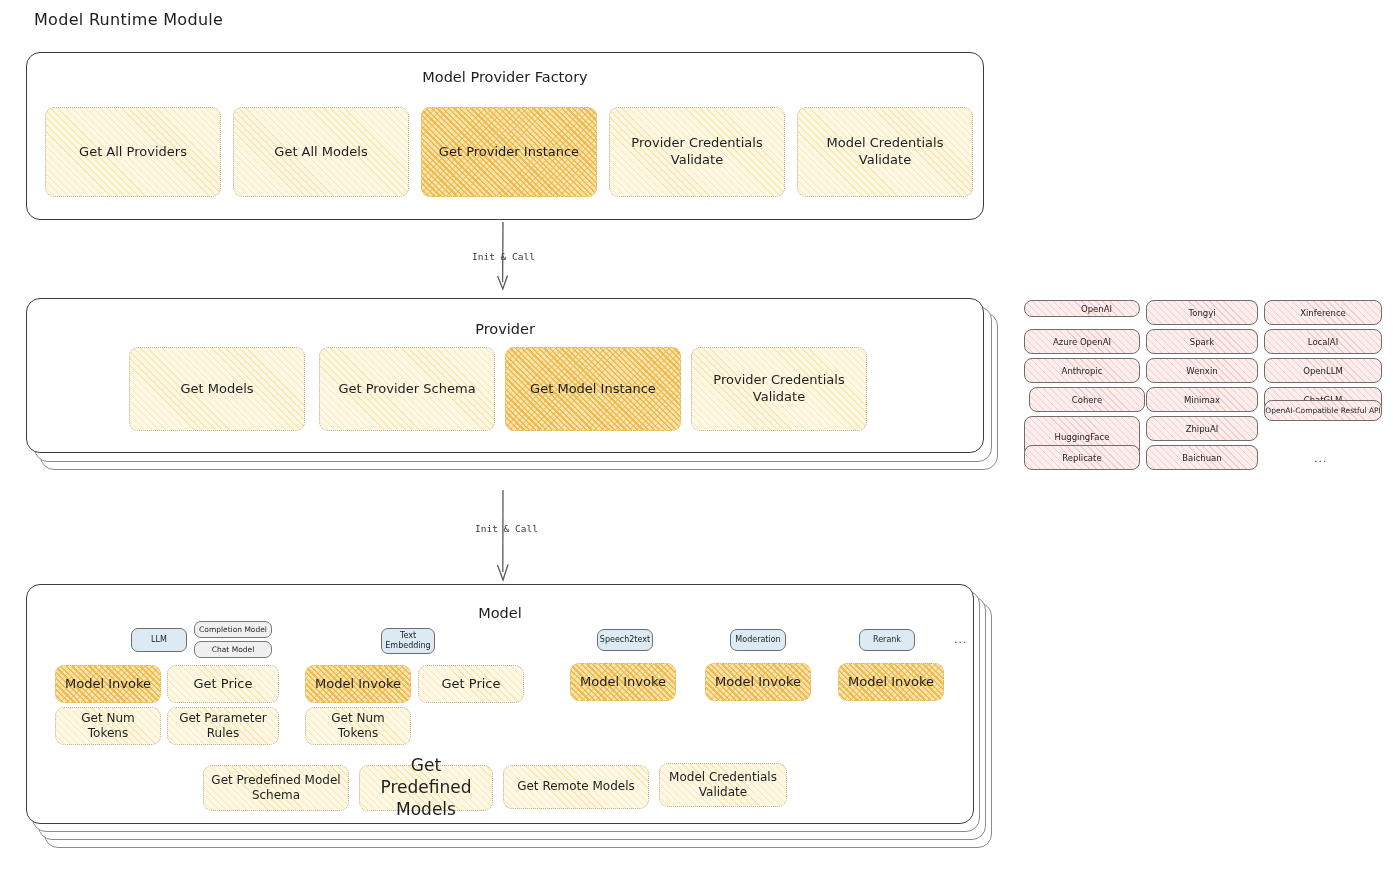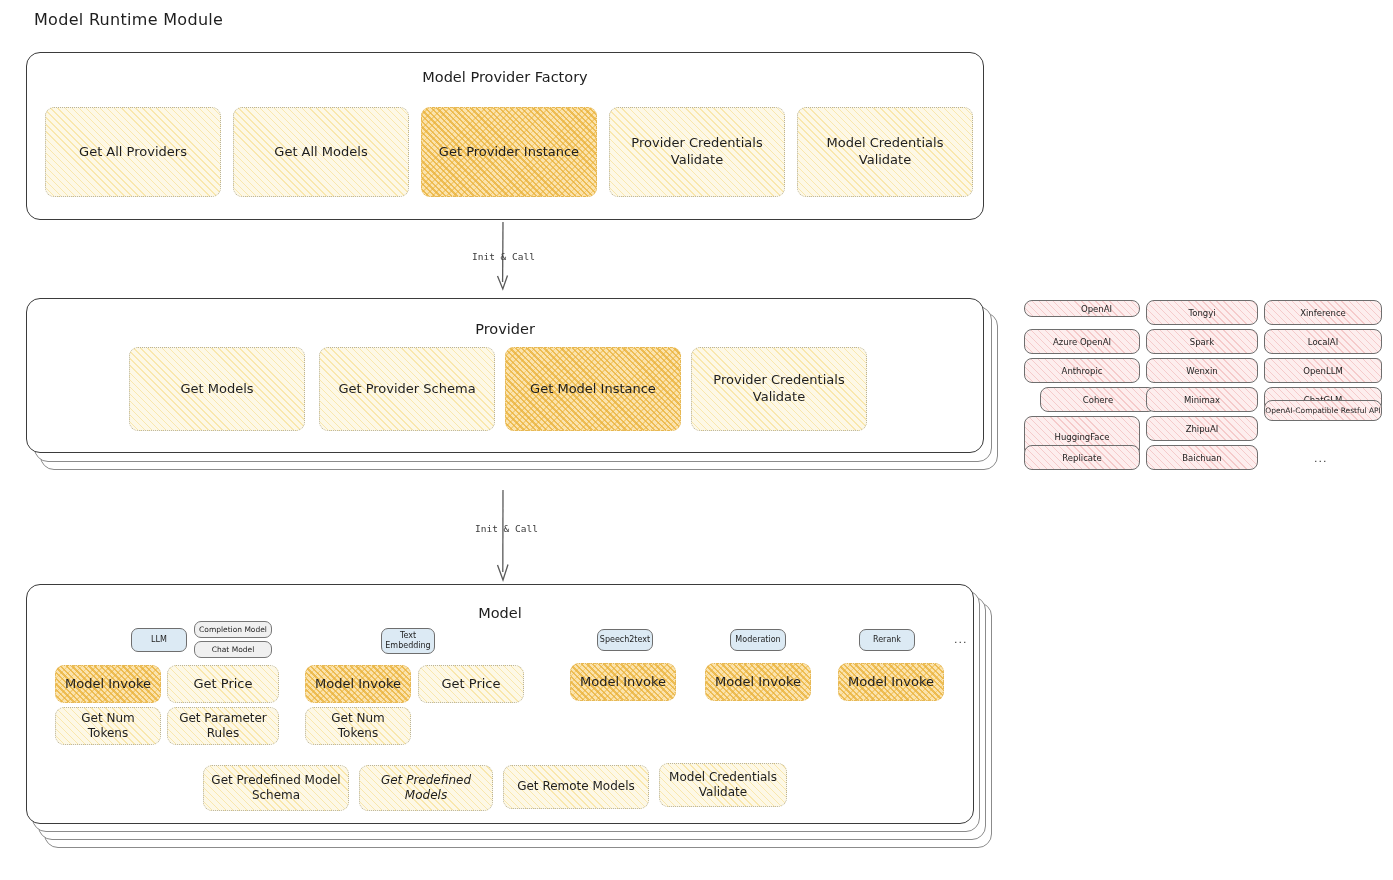"OpenLLM" div.tag { border-radius: 6px -> none }
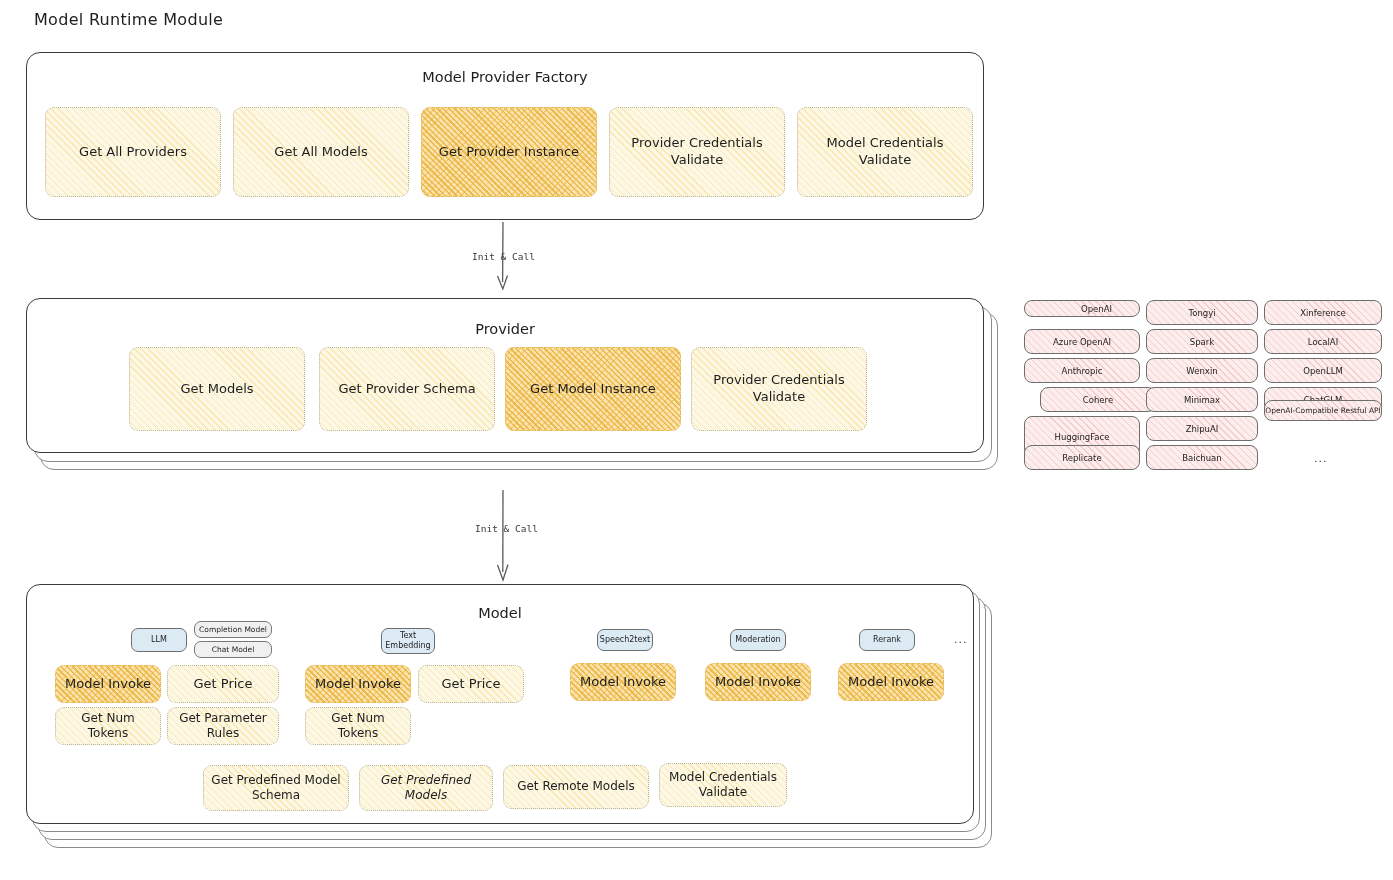"Cohere" div.tag { left: 16px -> 5px }
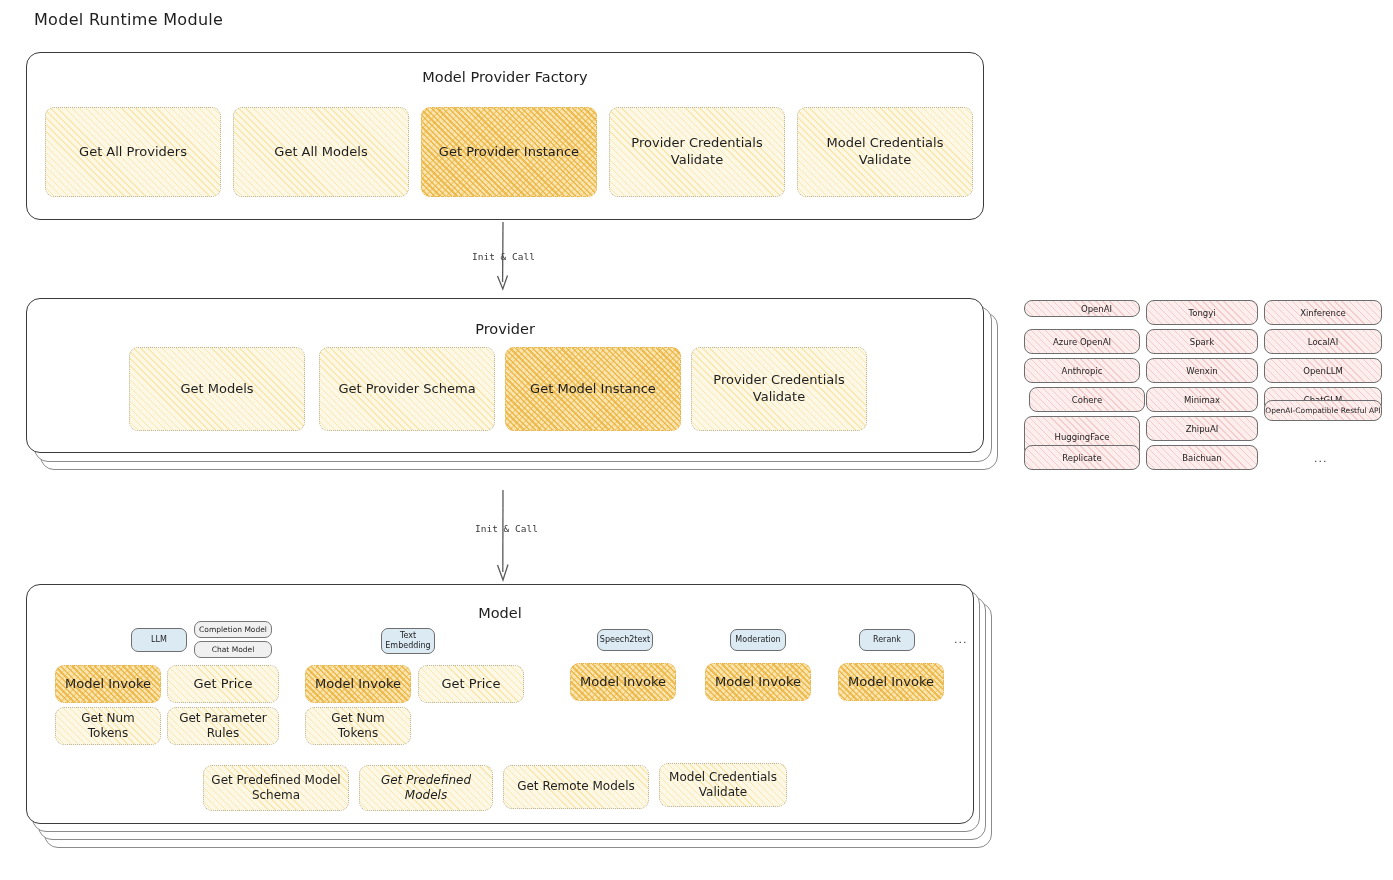"Get Predefined Models" div.node { font-size: 12px -> 17px; font-style: italic -> none }
